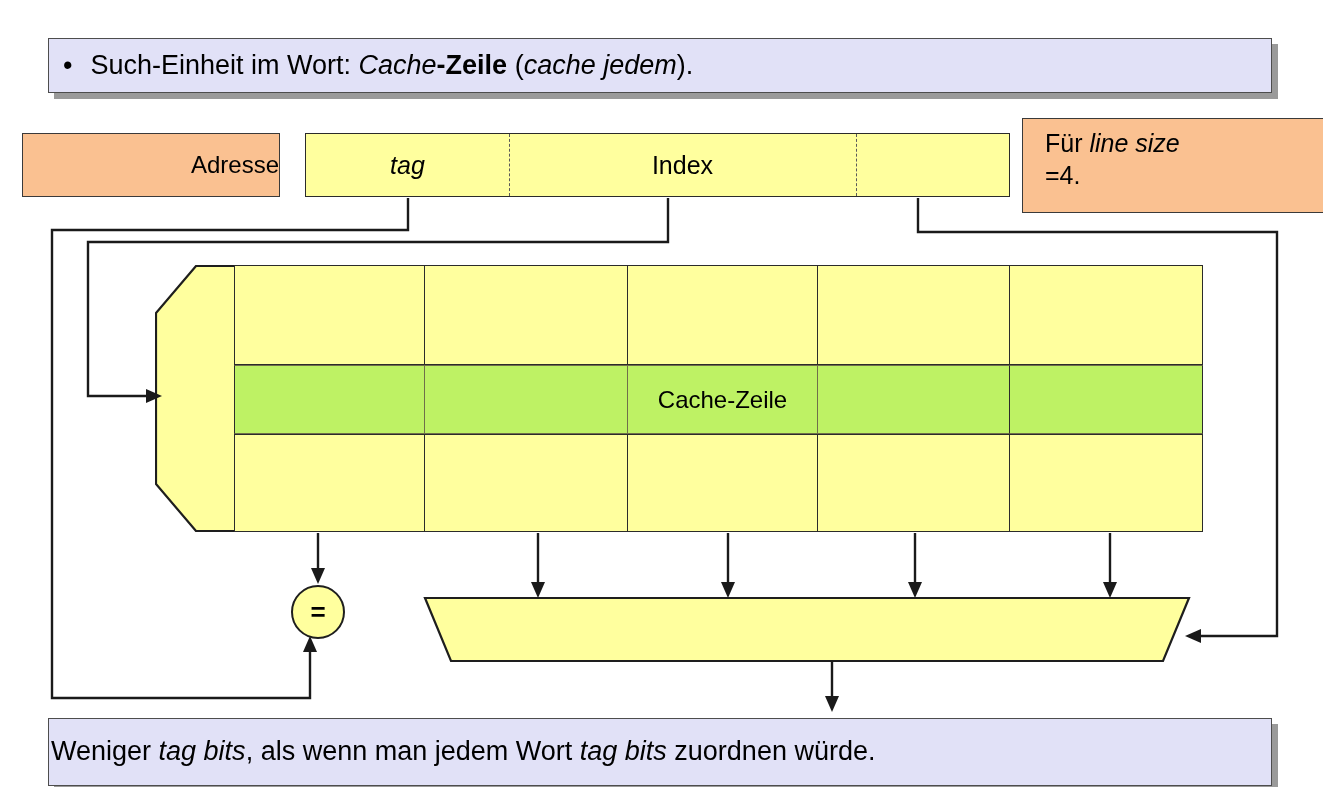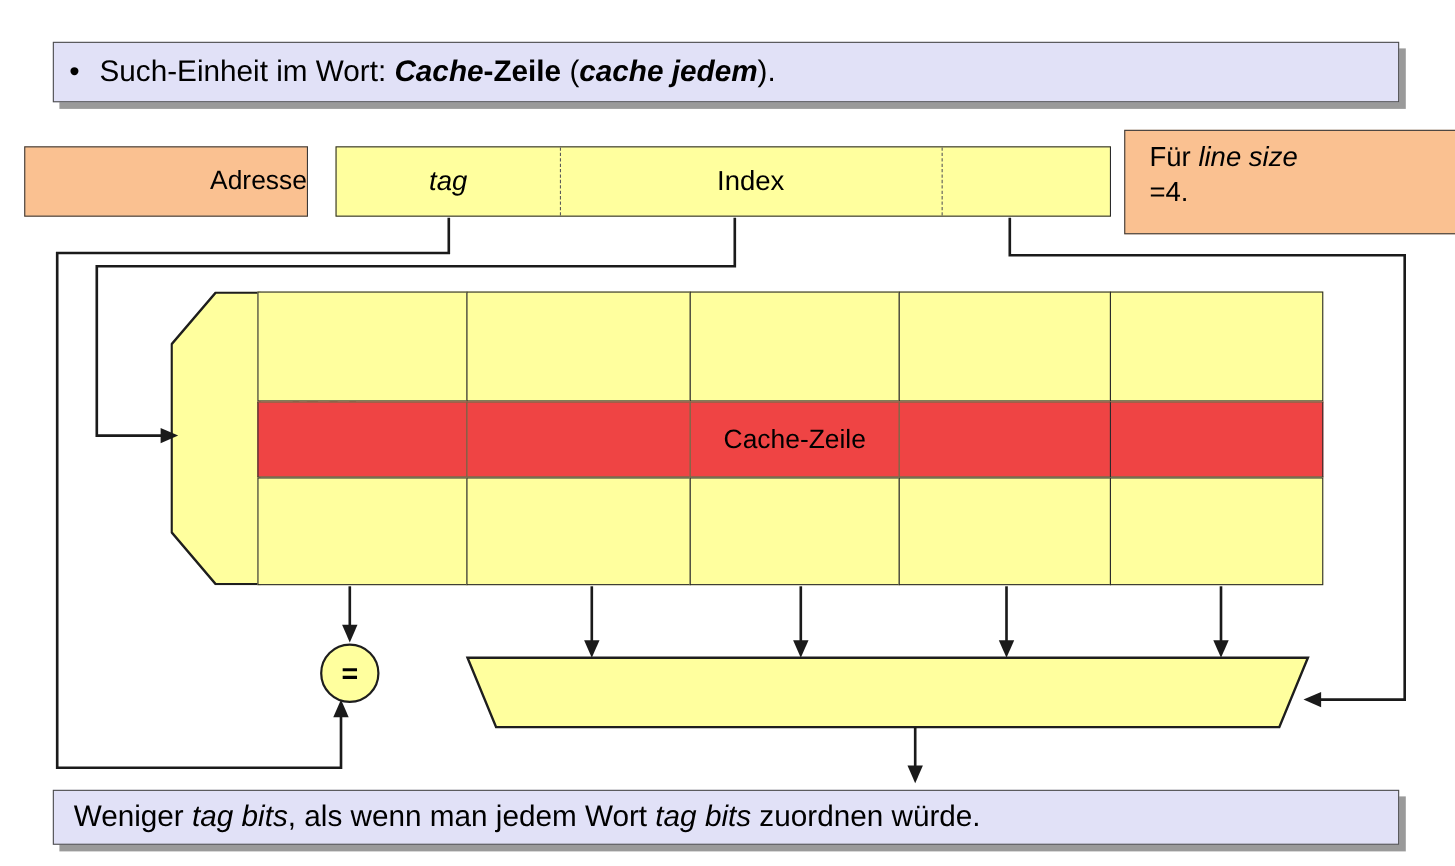"Cache" .bi { font-weight: bold -> normal }
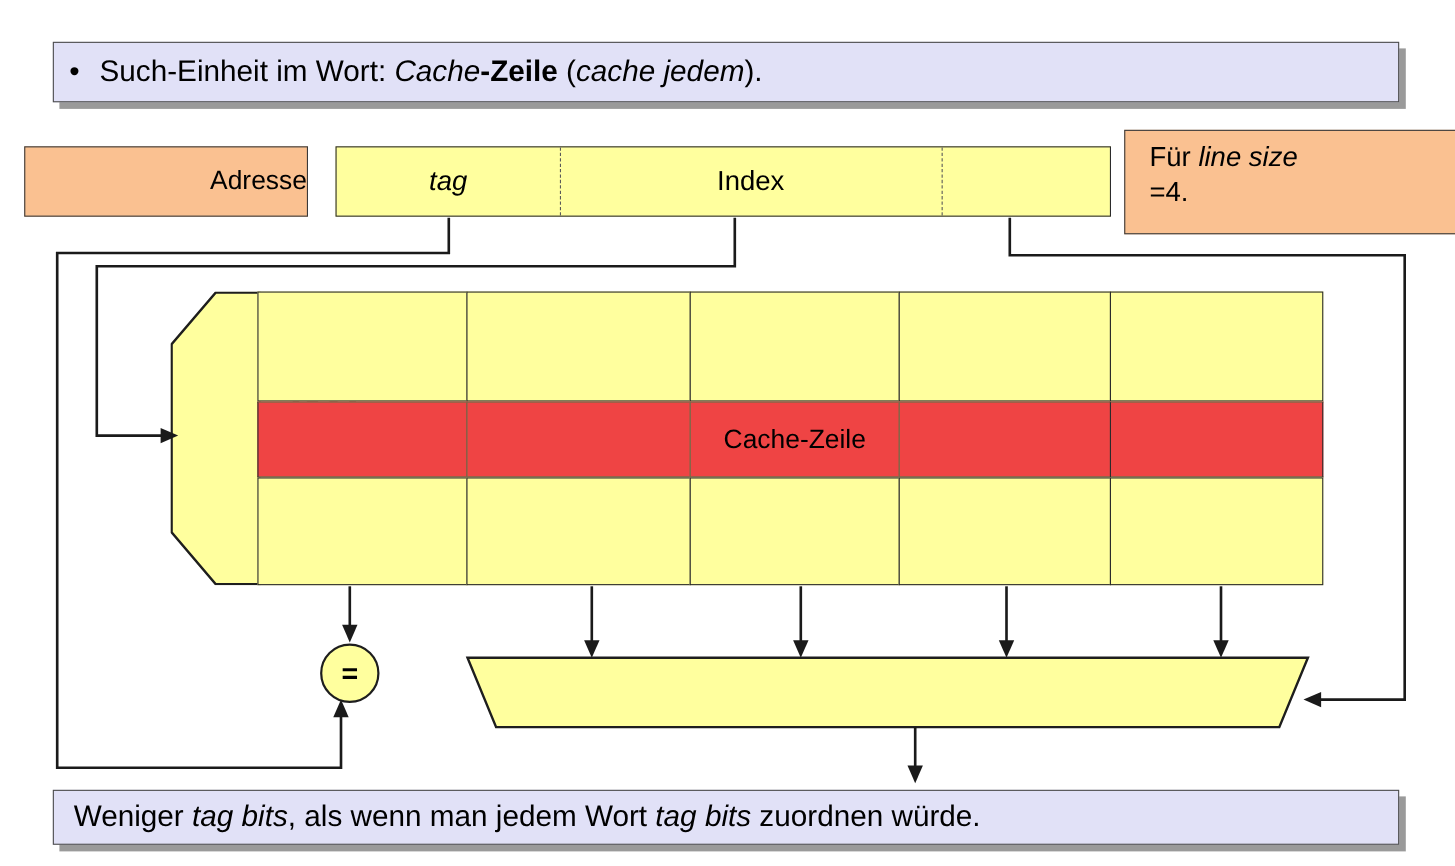"Cache-Zeile" #row-hl .cell { background: #ef4444 -> #bef264 }
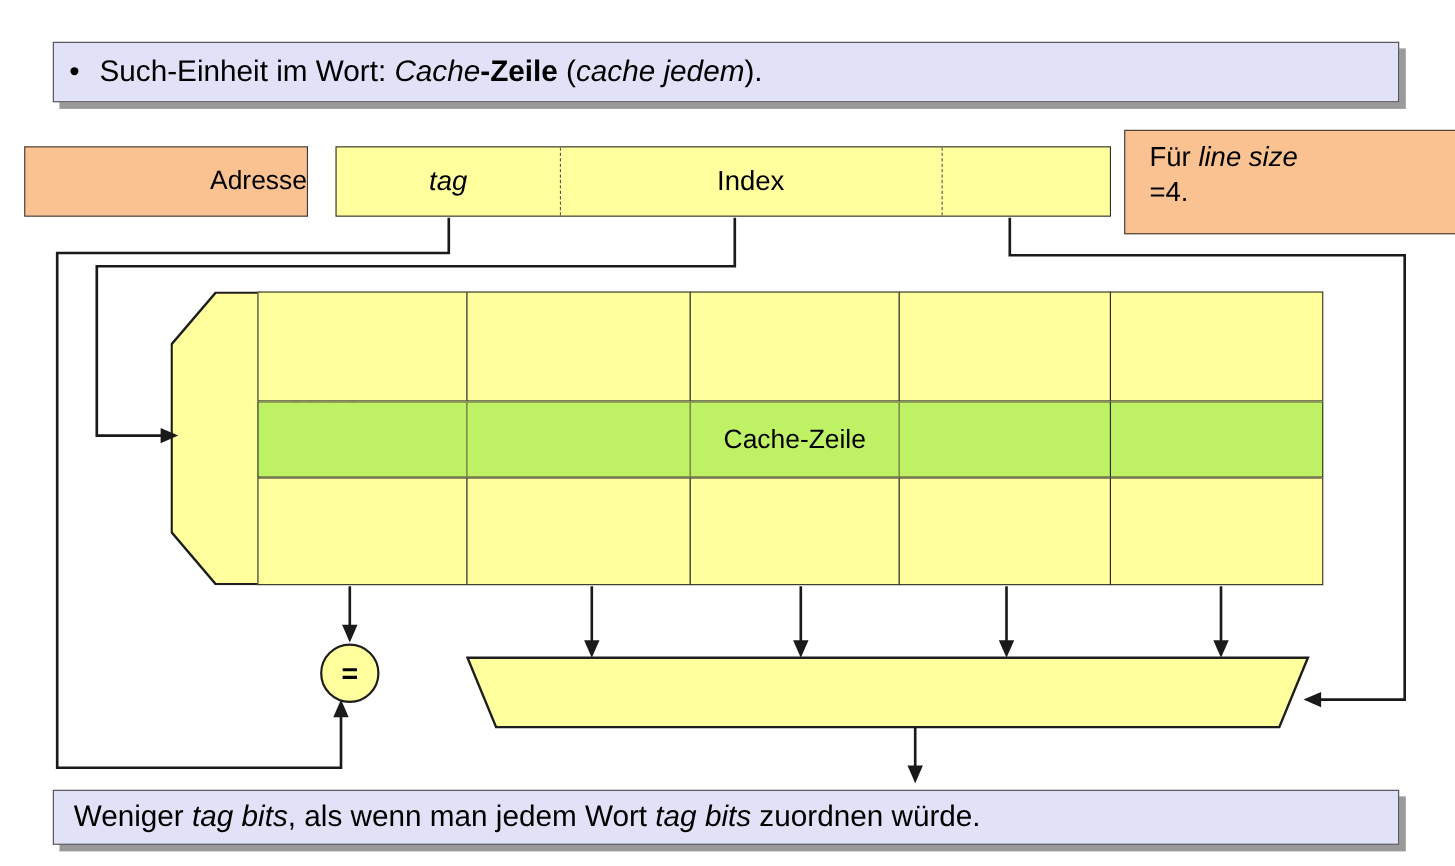"Weniger tag bits, als wenn" #bottom-banner { height: 50px -> 68px; padding-left: 18px -> 2px }
